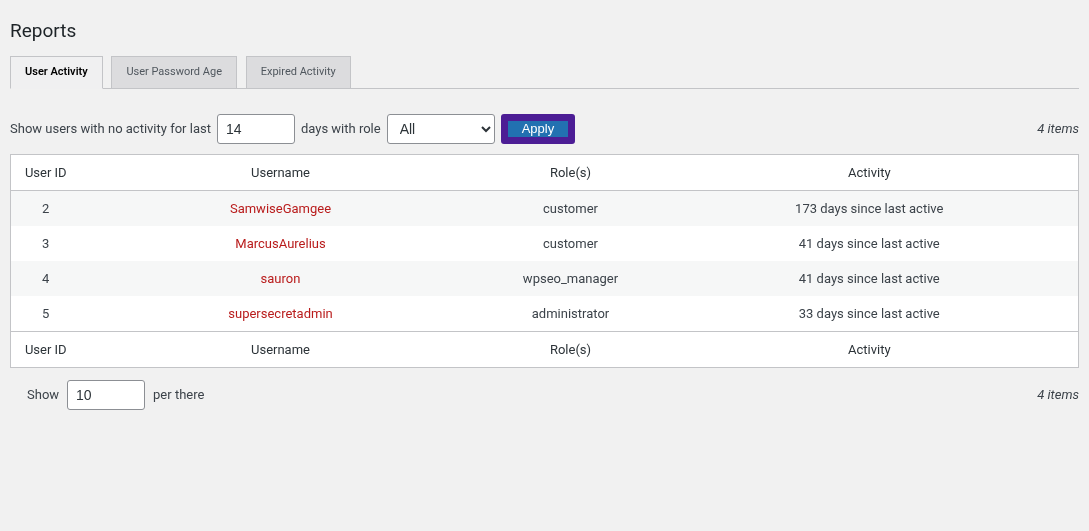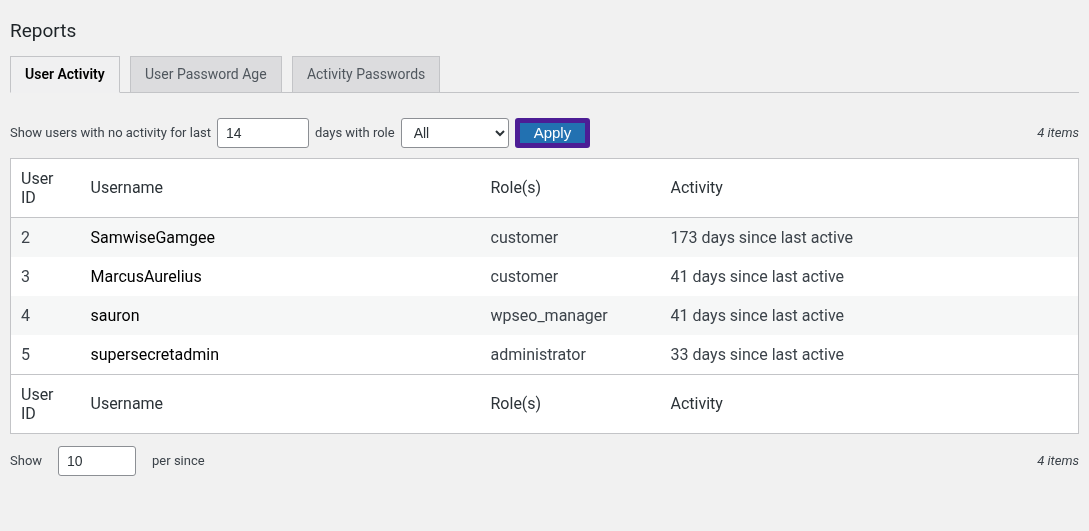"User Activity" .nav-tab { font-size: 14px -> 11px }
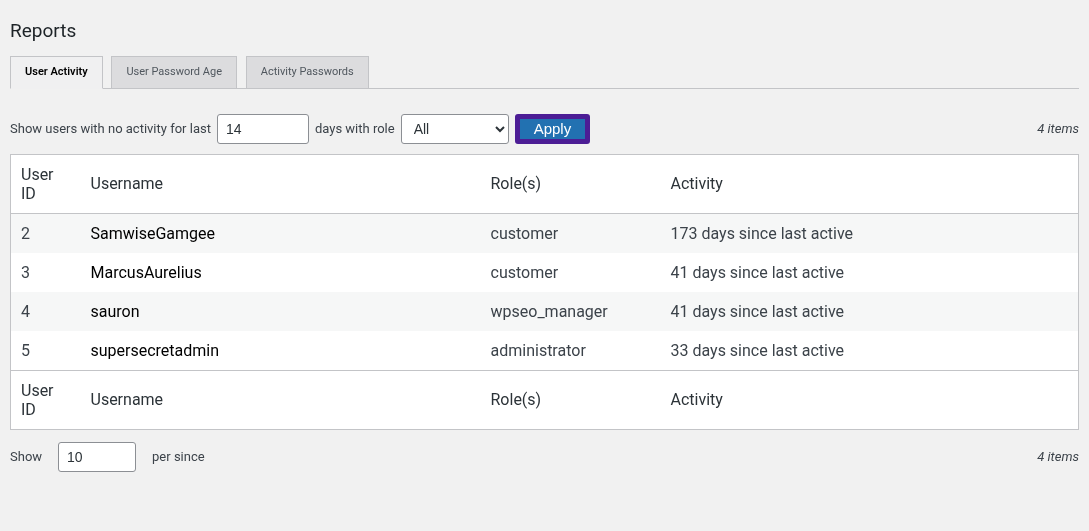"Activity Passwords" a.nav-tab { text: Activity Passwords -> Expired Activity }
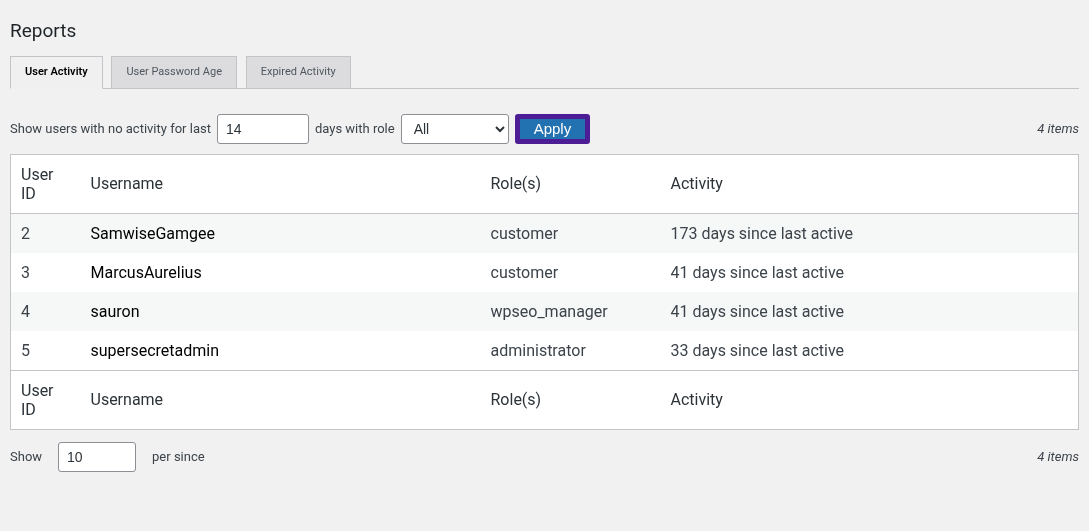"14" #days-input { width: 92px -> 78px }
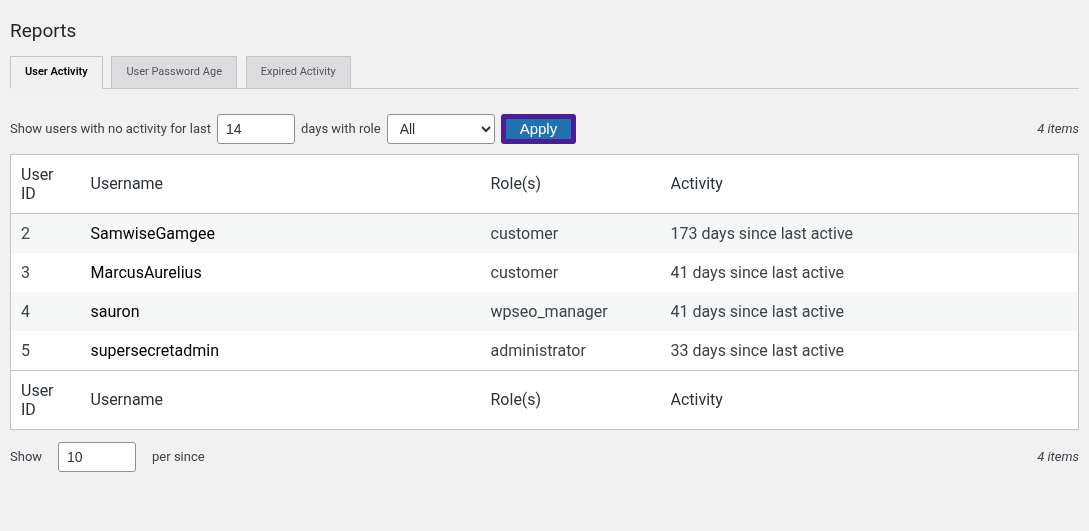"Apply" .button-primary { border: 5px solid #4c1d95 -> 7px solid #4c1d95; font-size: 15px -> 13px }
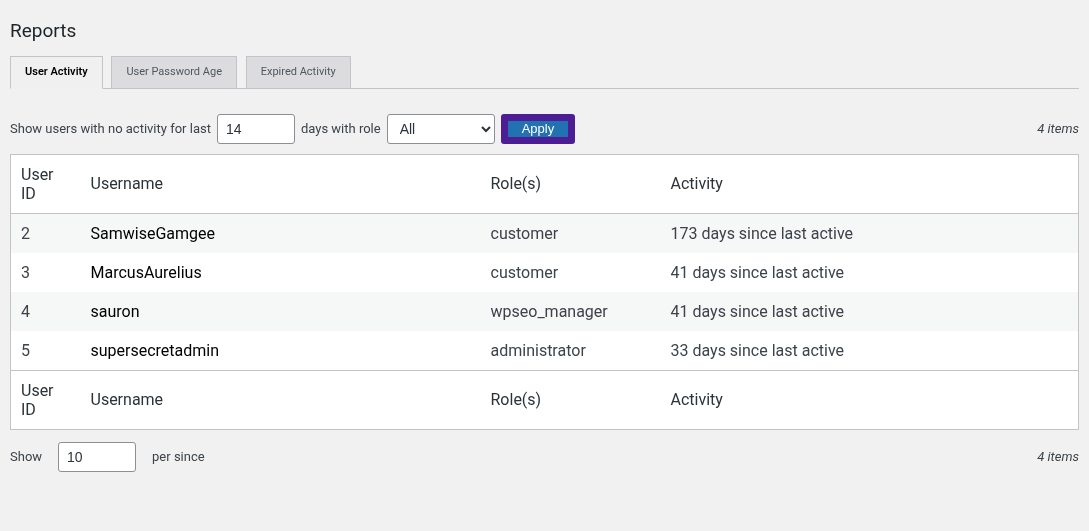"User ID" table.wp-list-table th, table.wp-list-table td { font-size: 16px -> 13px; text-align: left -> center }
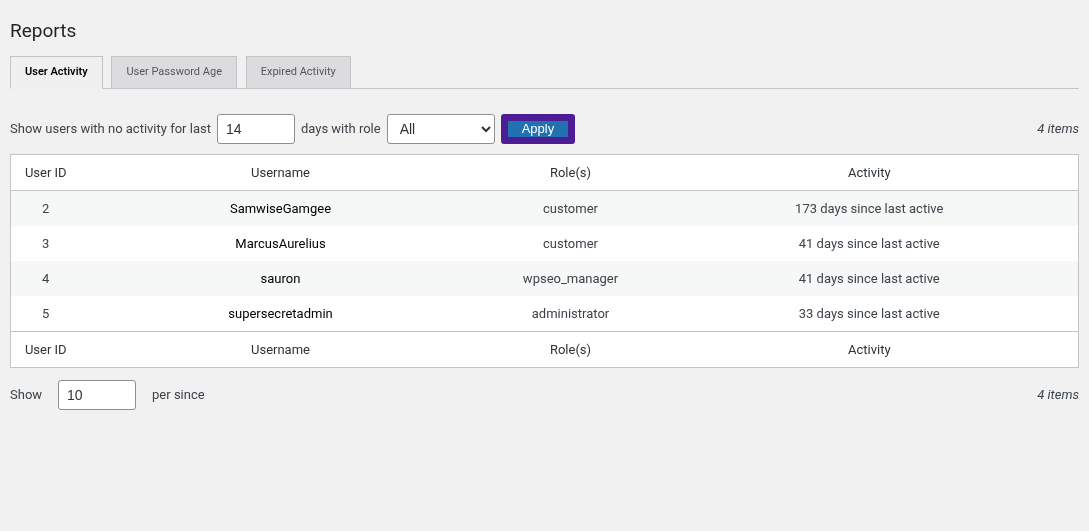"SamwiseGamgee" table.wp-list-table a { color: #000000 -> #b91c1c }
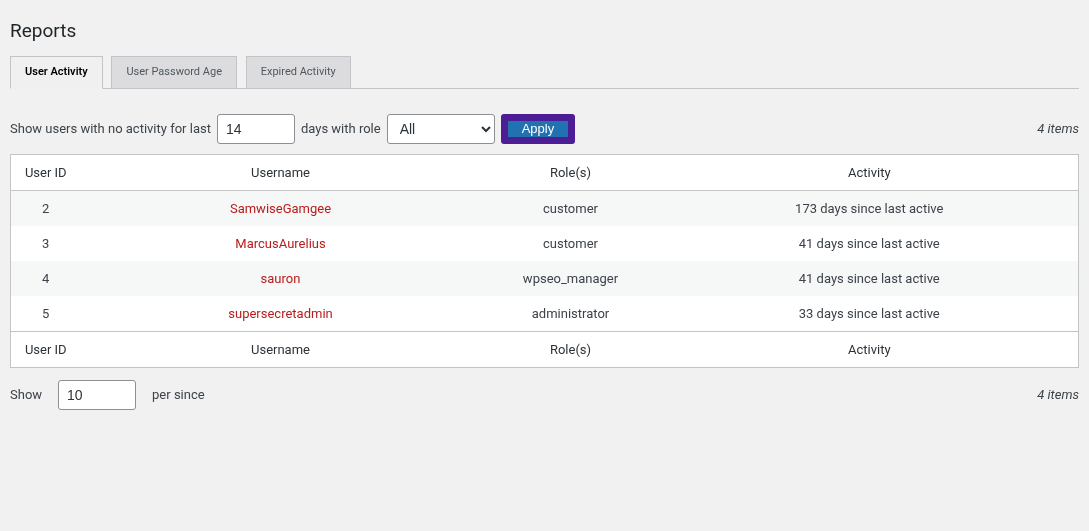"Show" .show-row { gap: 16px -> 8px; margin-left: none -> 17px }
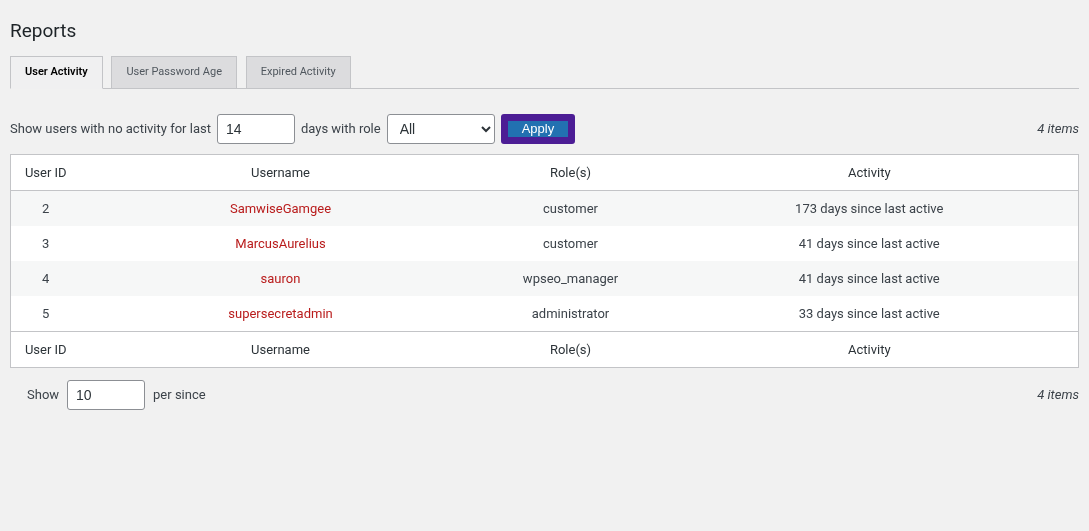"per since" span { text: since -> there }
